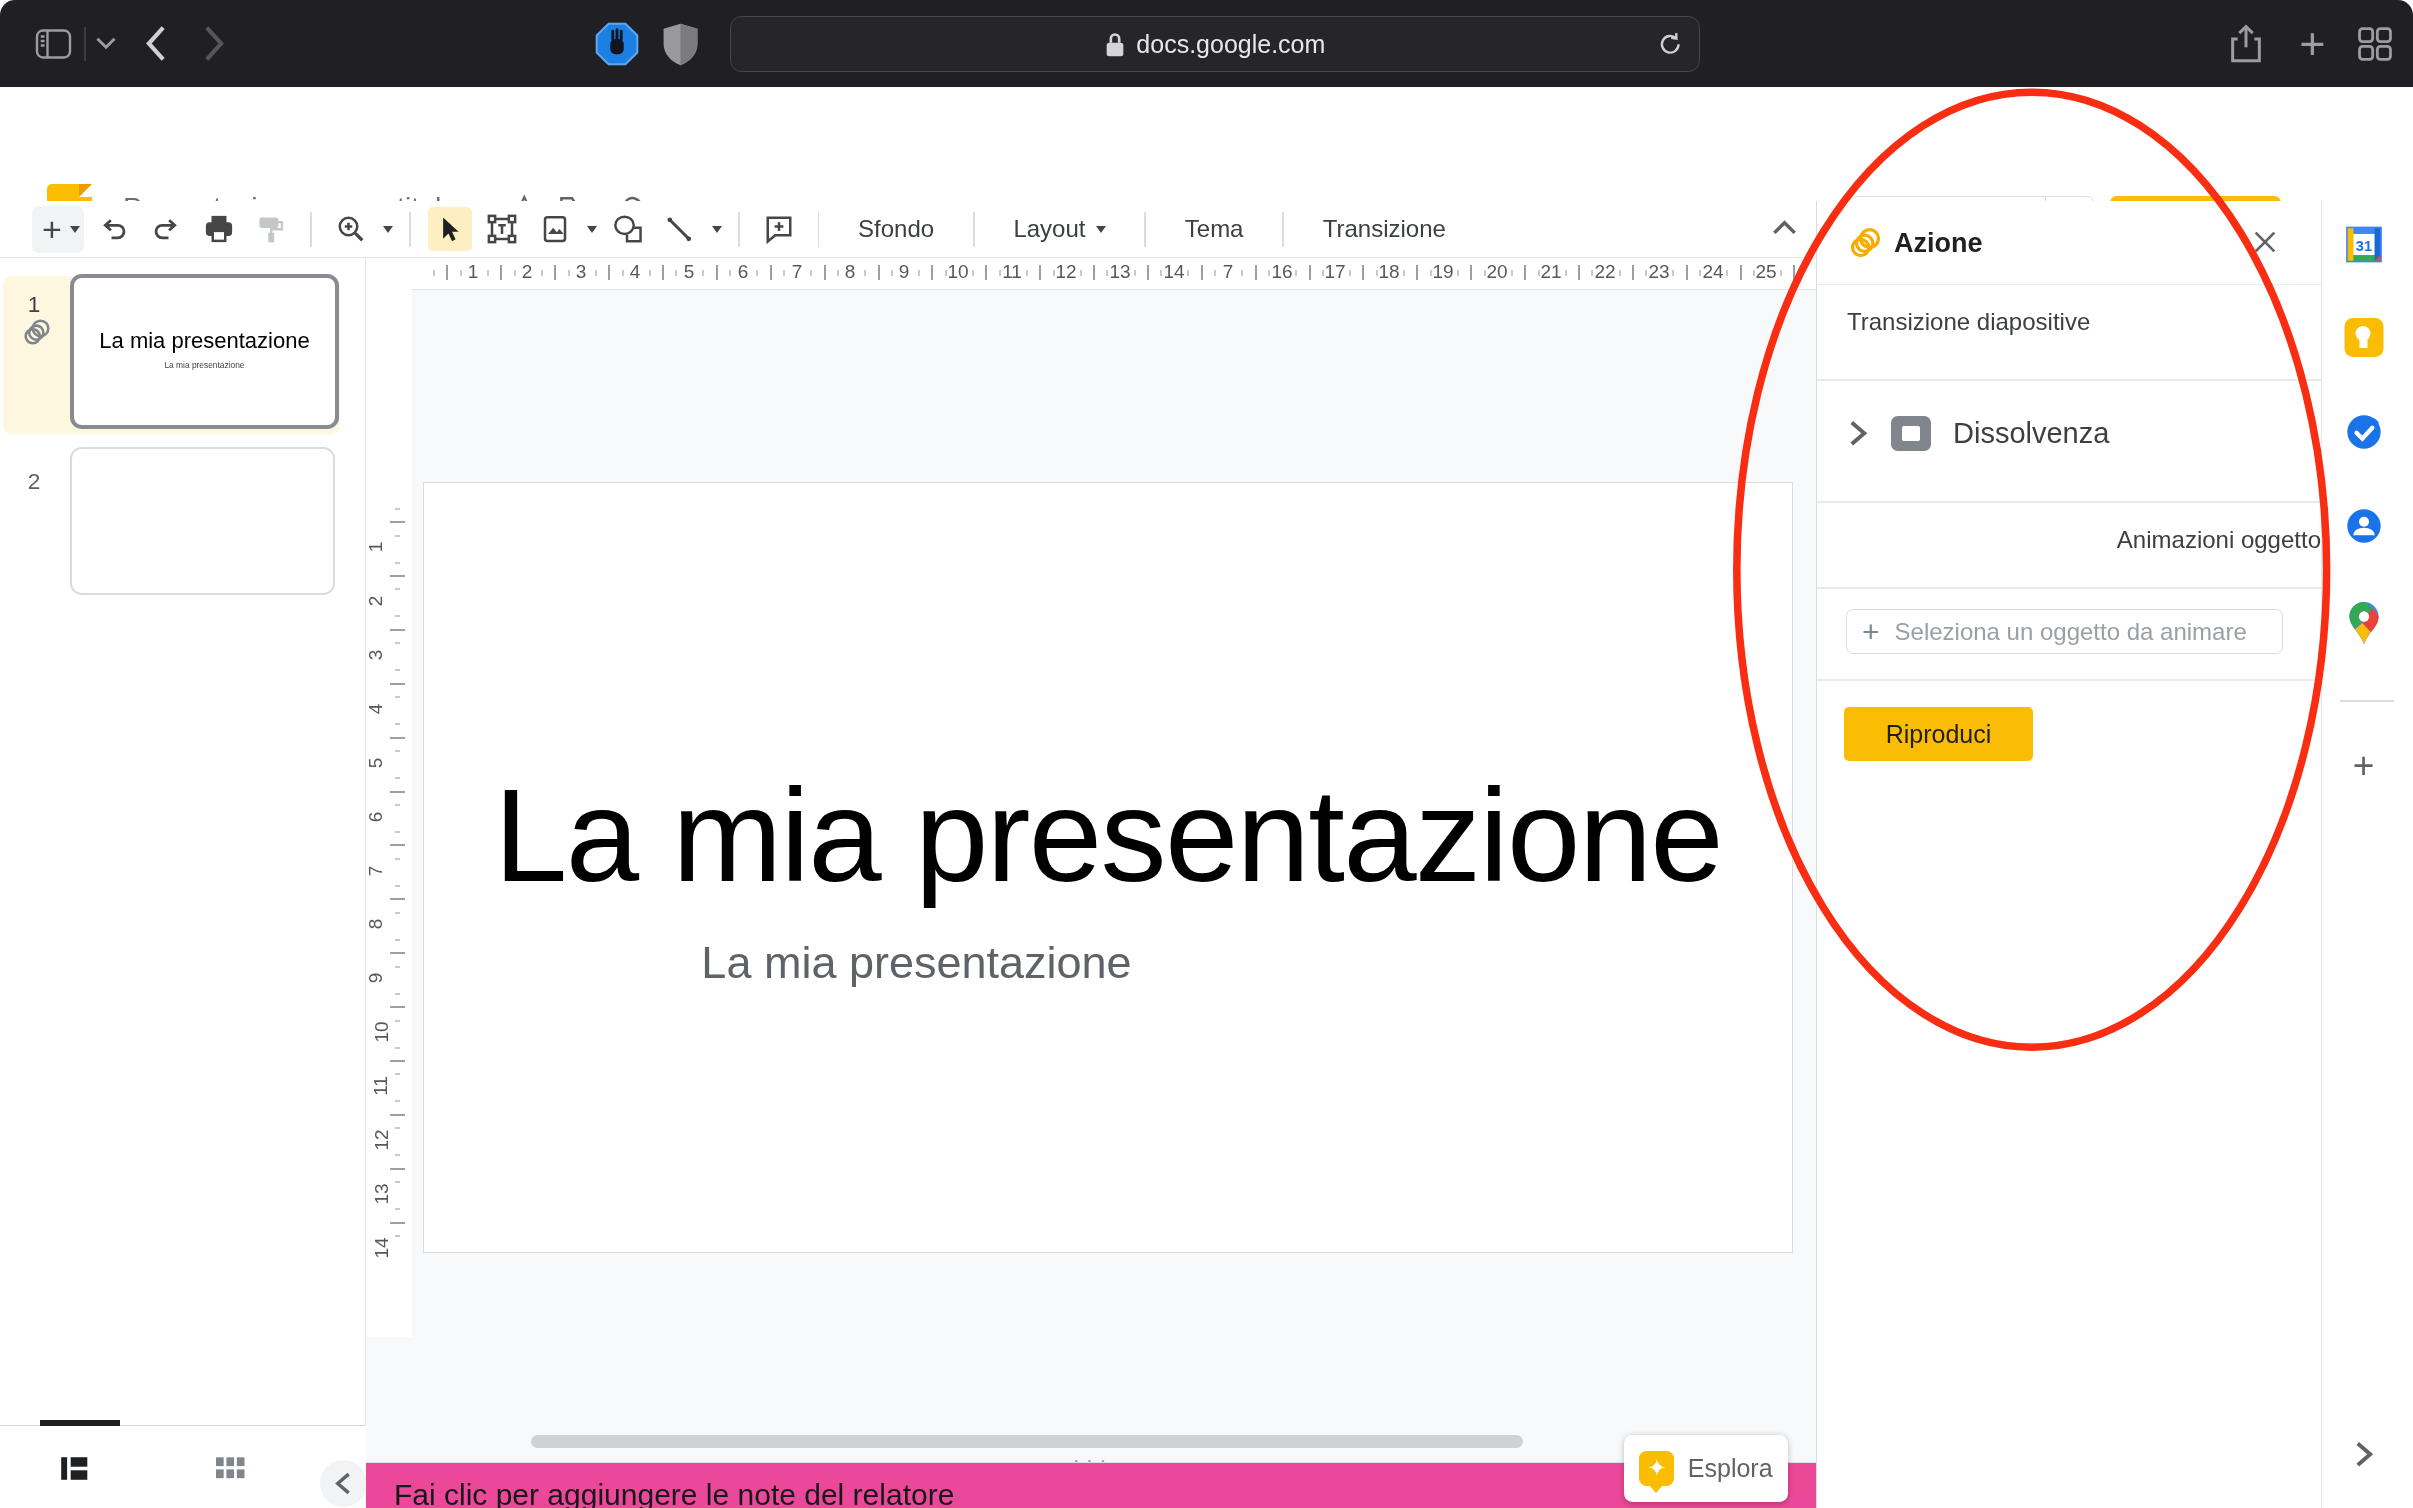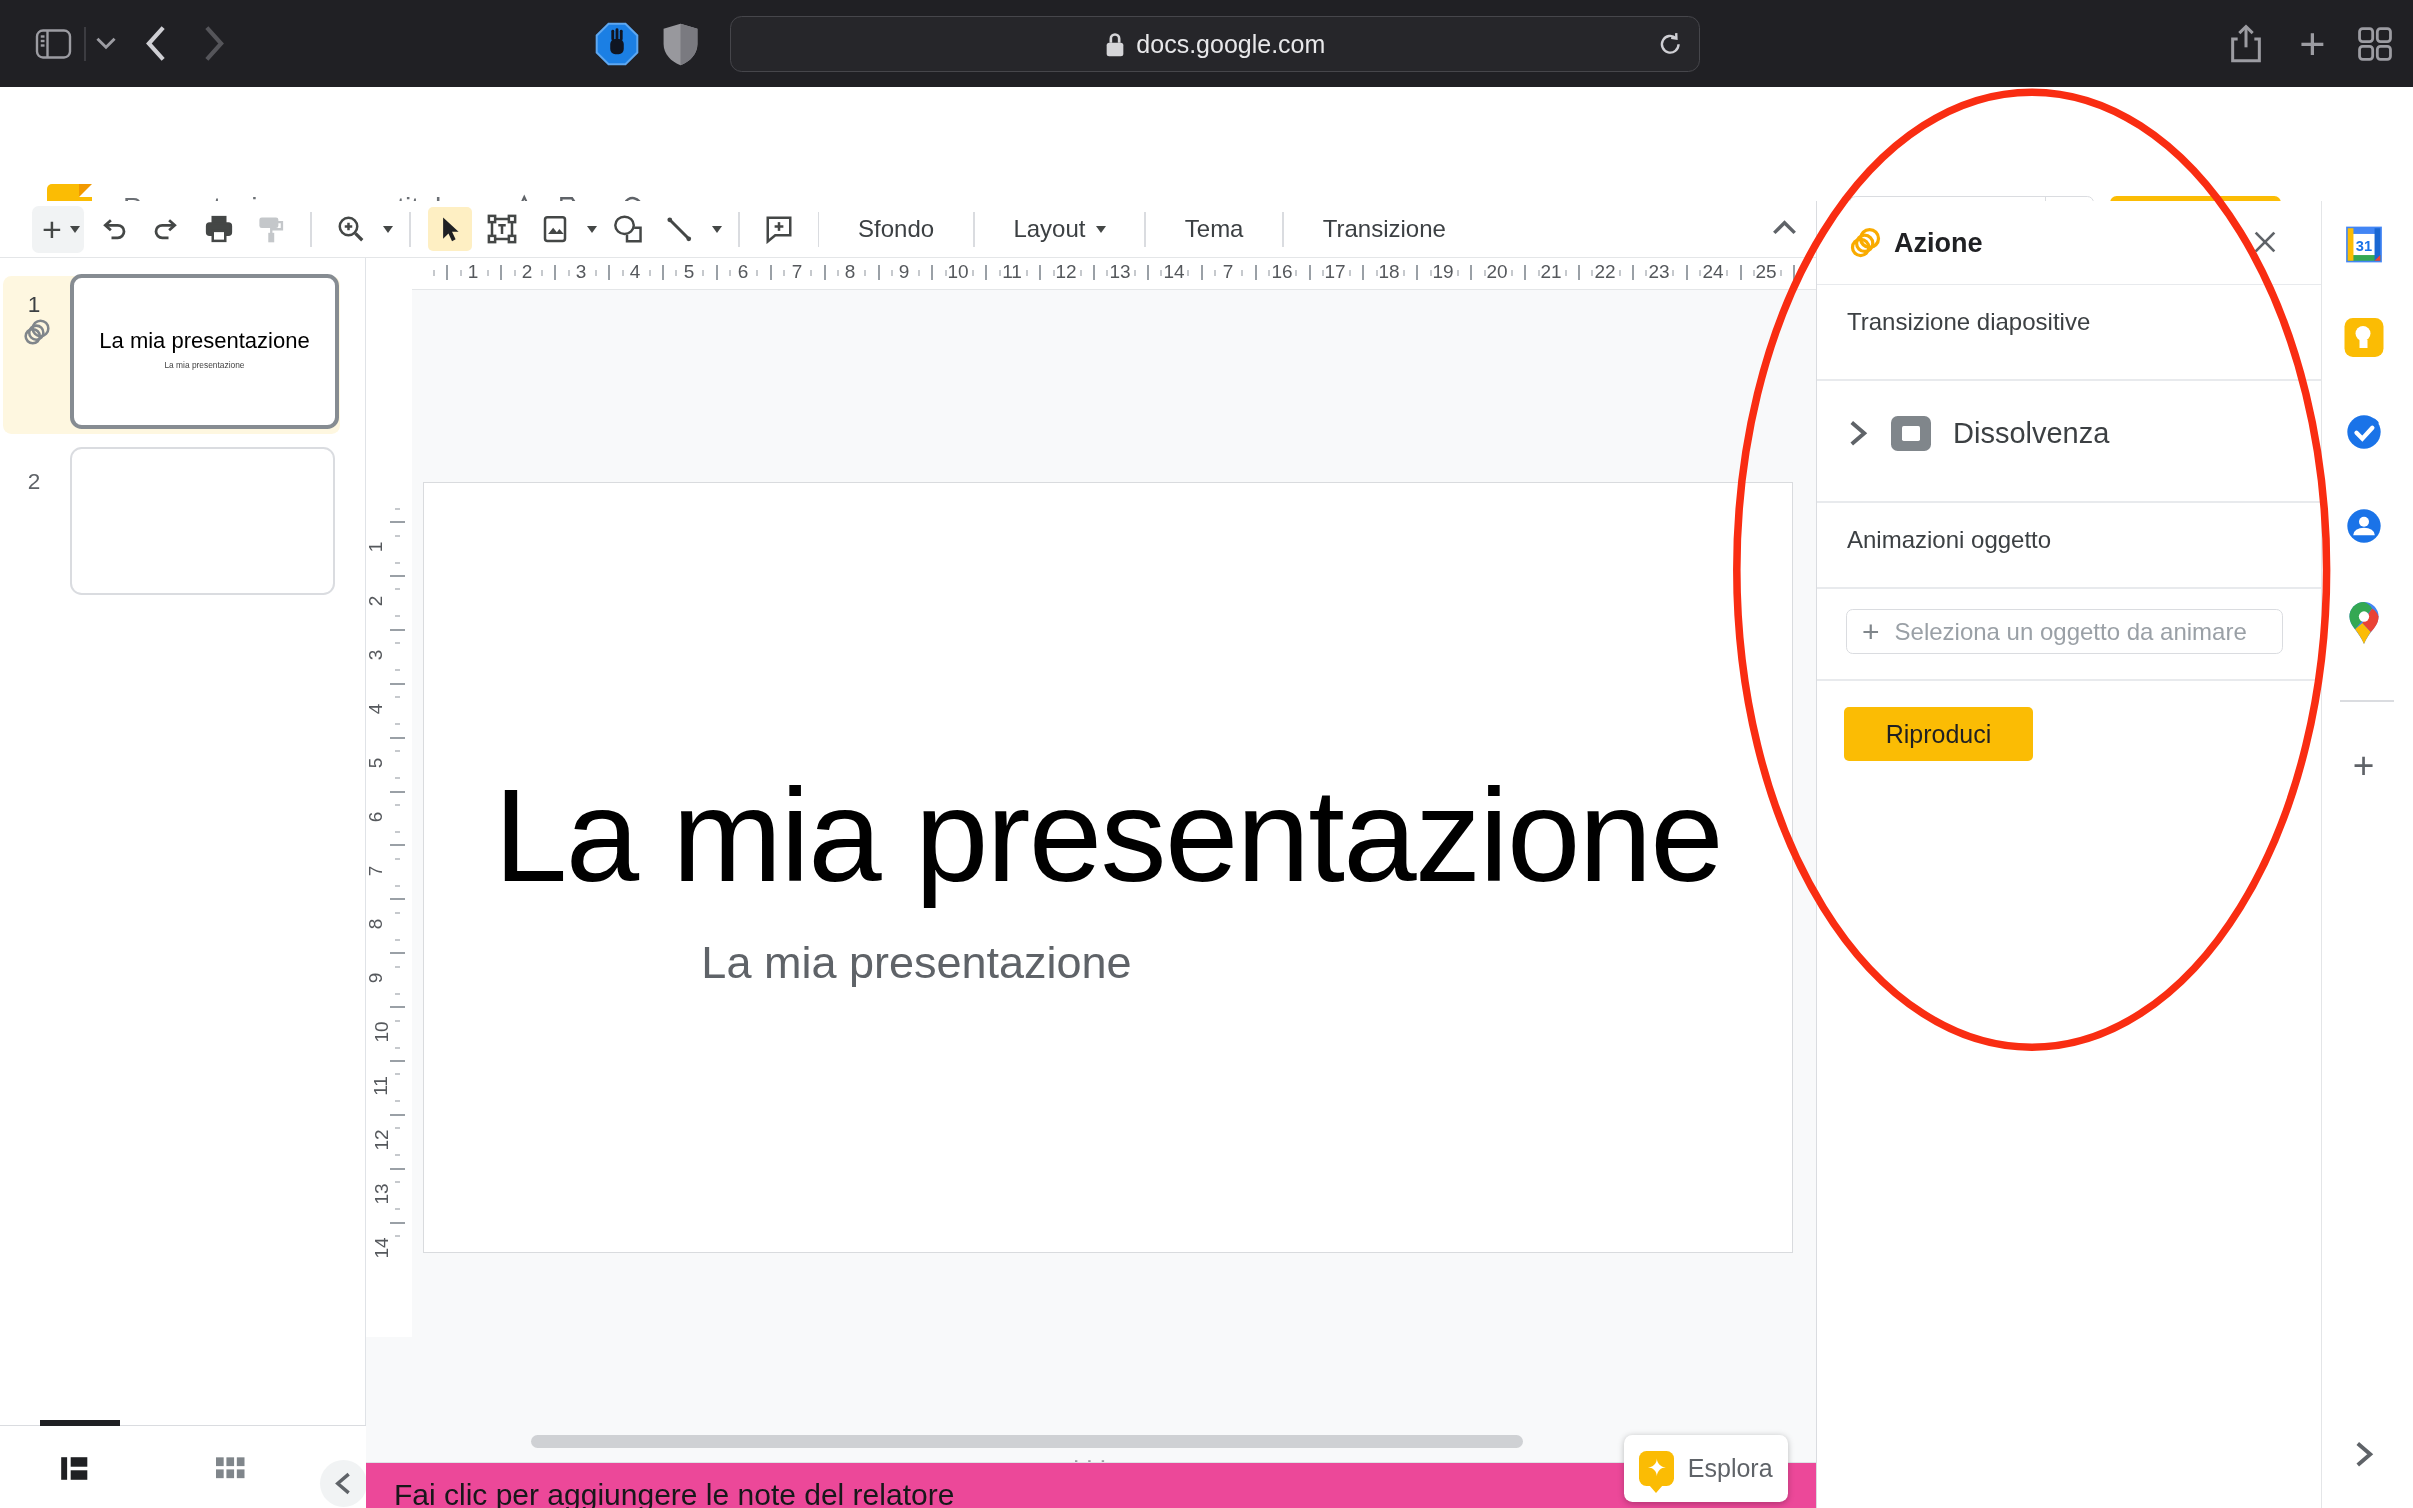"docs.google.com" #root { border-radius: none -> 15px }
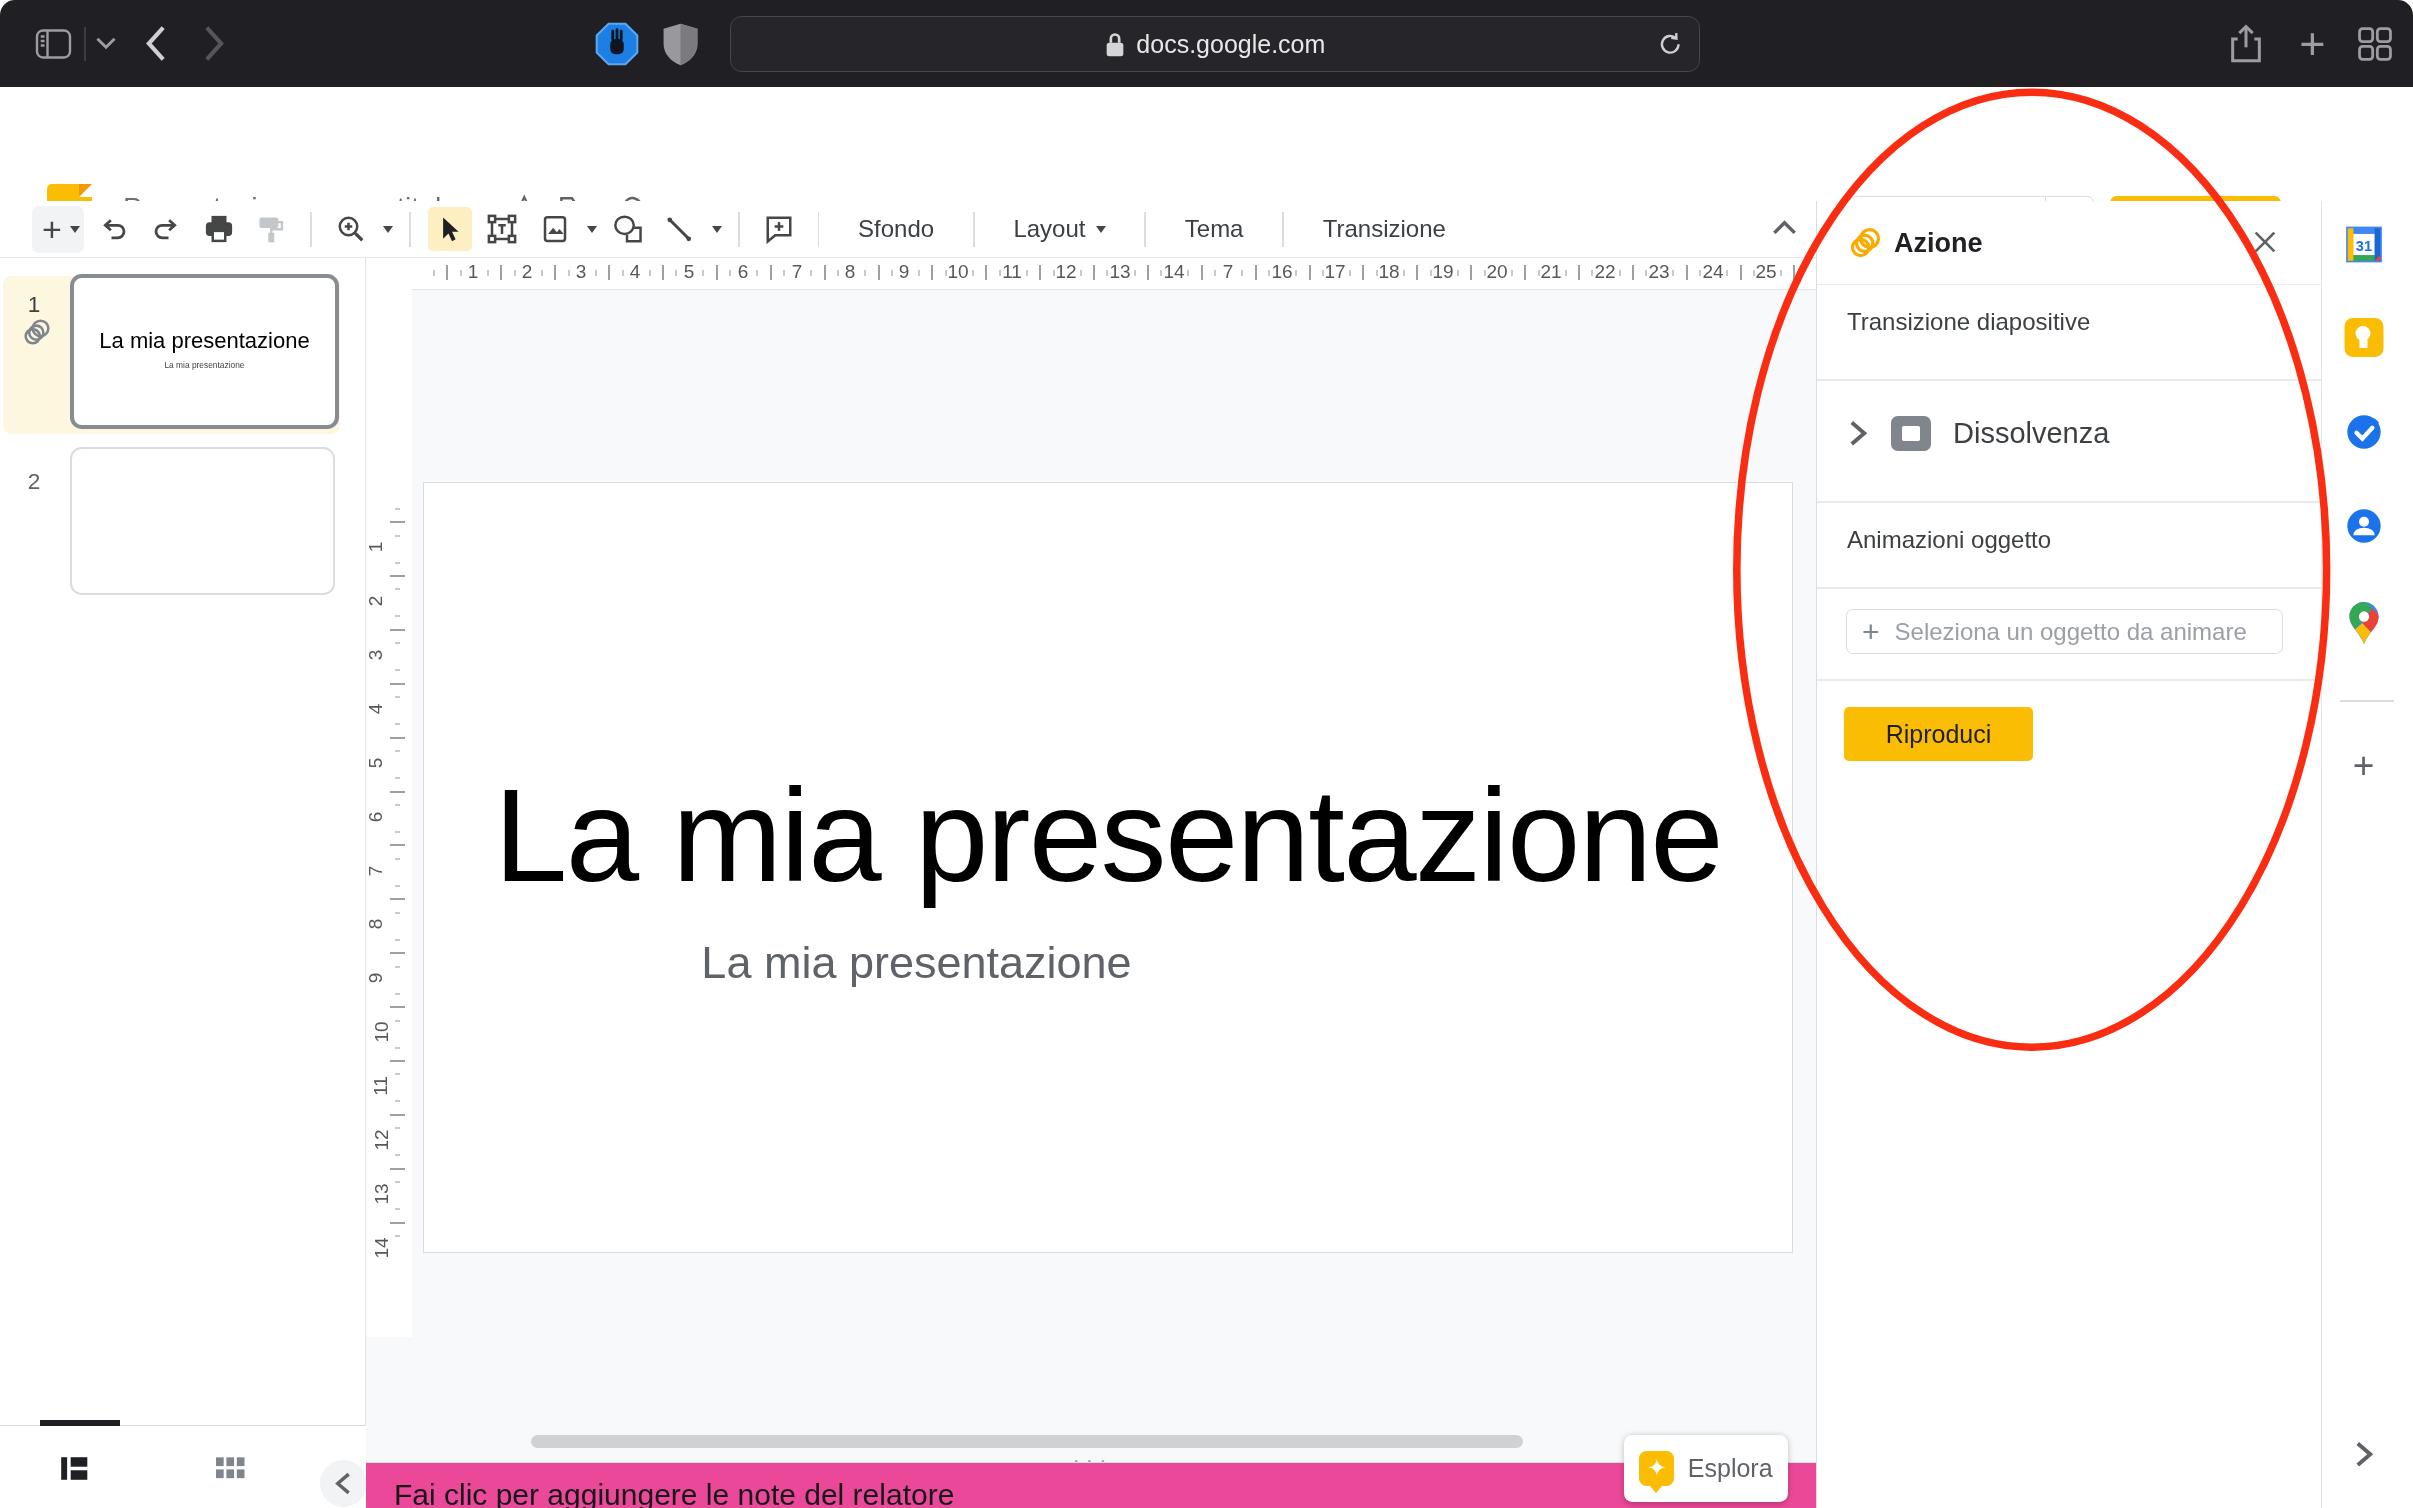"Animazioni oggetto" div.prow { text-align: none -> right }
